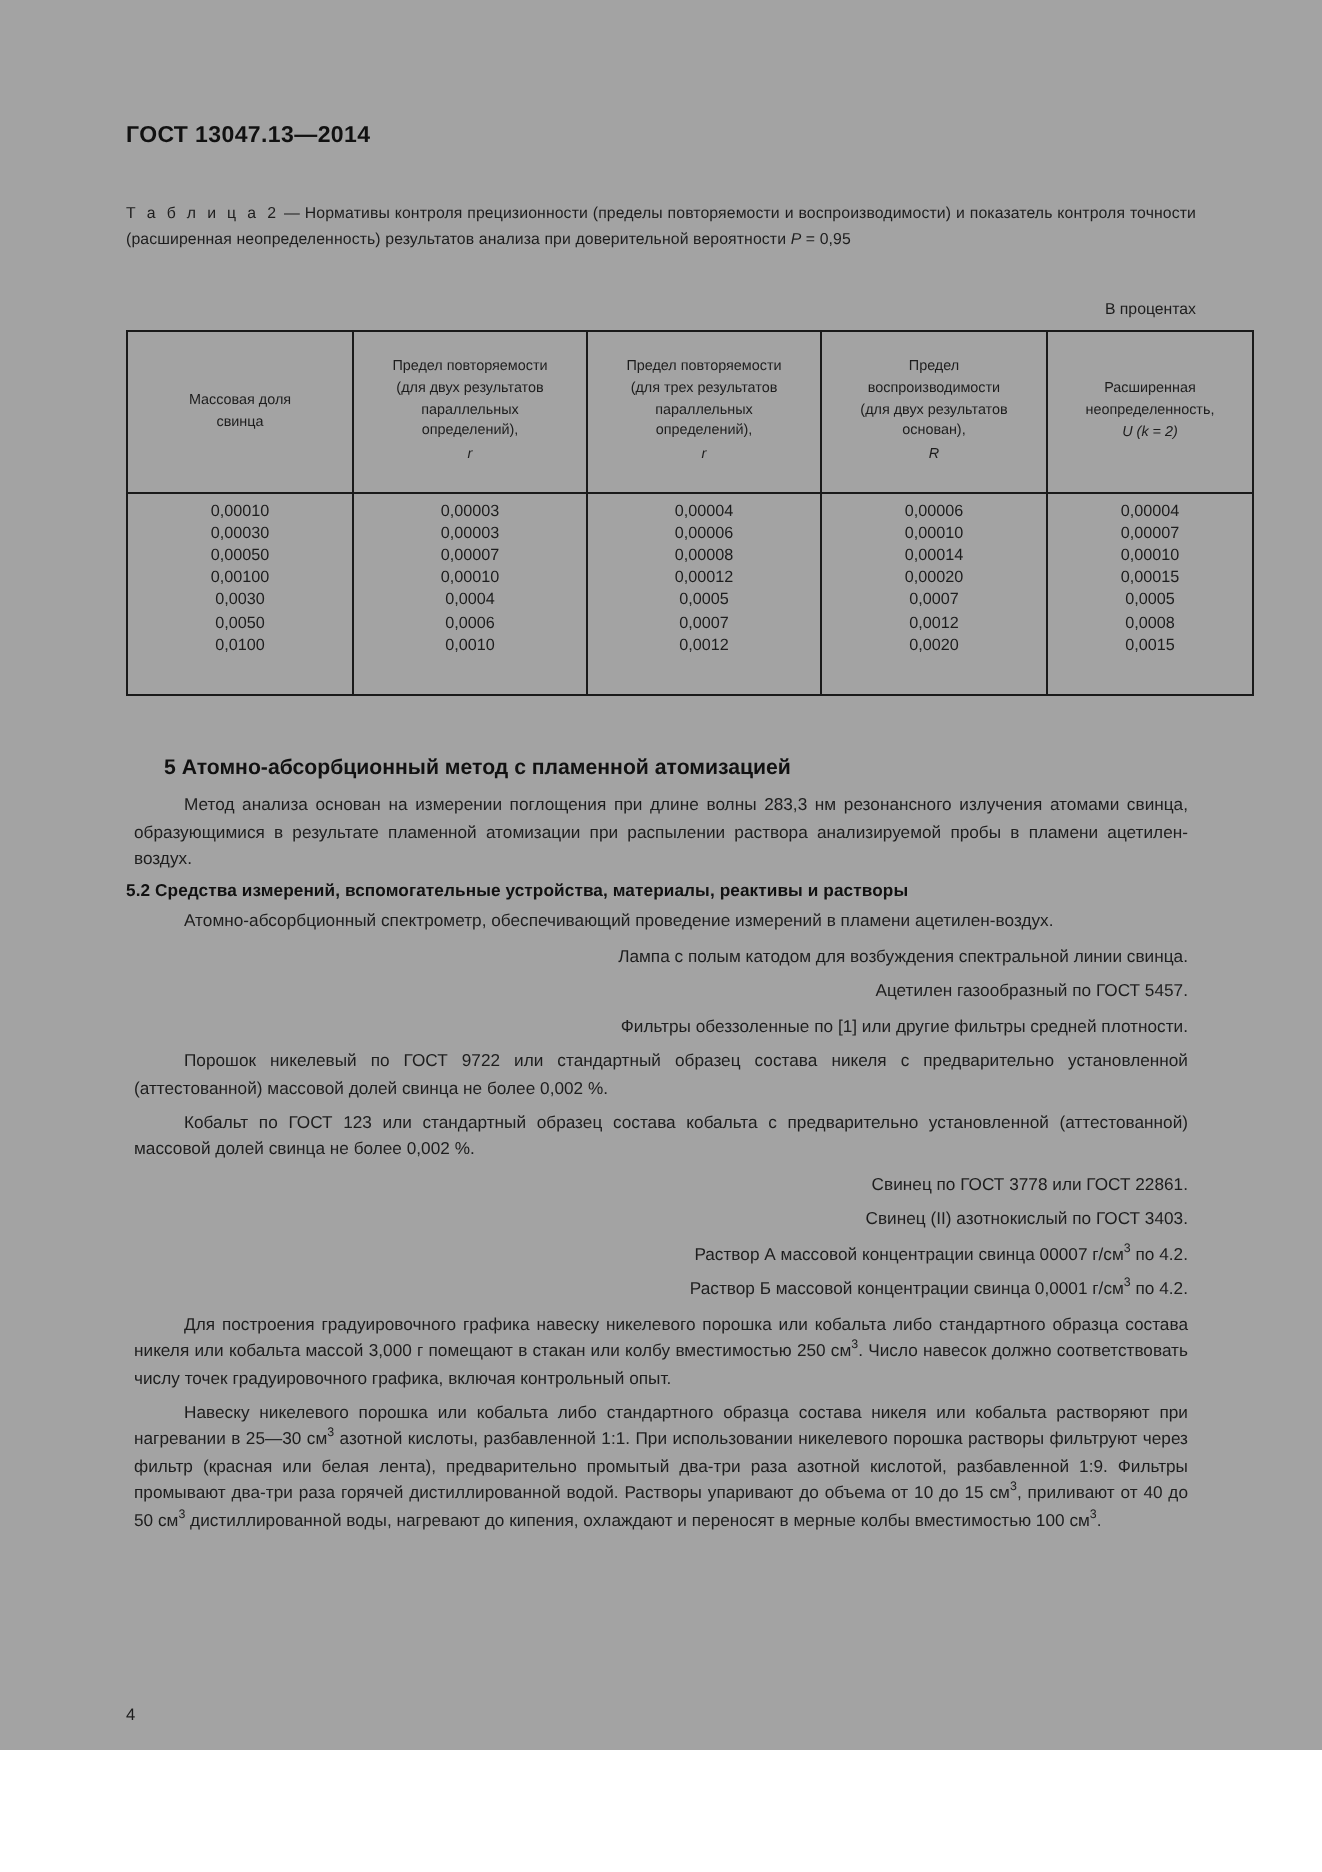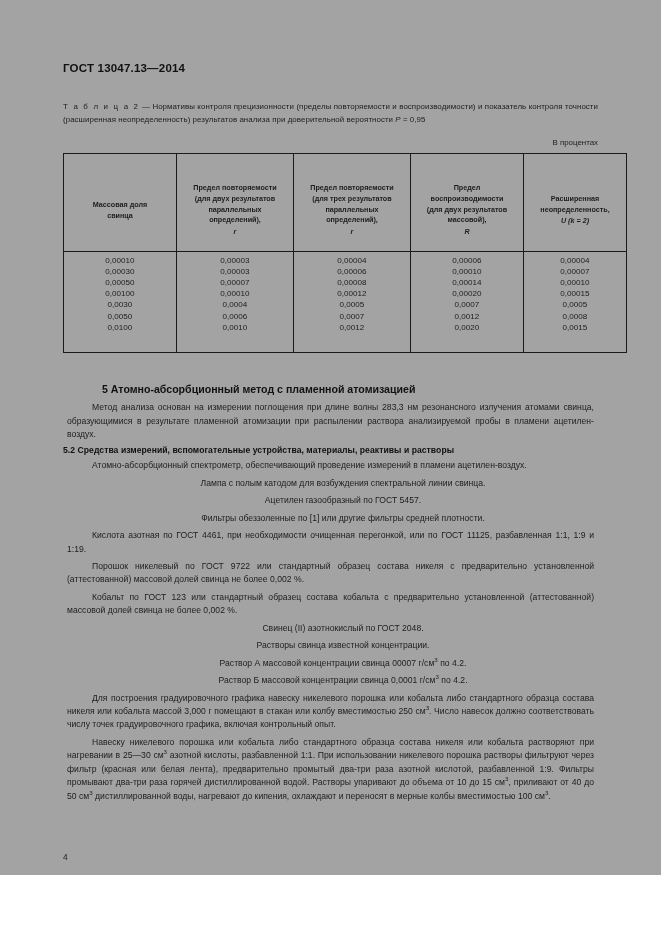"В процентах" .units-note { margin-top: 11px -> 23px }
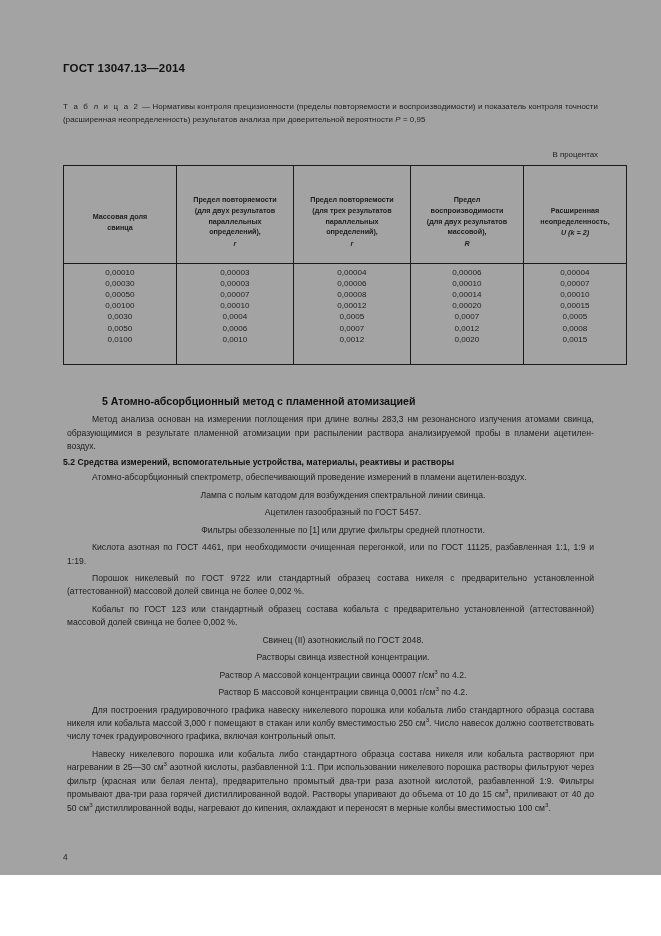"Предел повторяемости" table.norm thead th { font-weight: bold -> none; padding: 24px 4px 7px -> 7px 4px 7px }
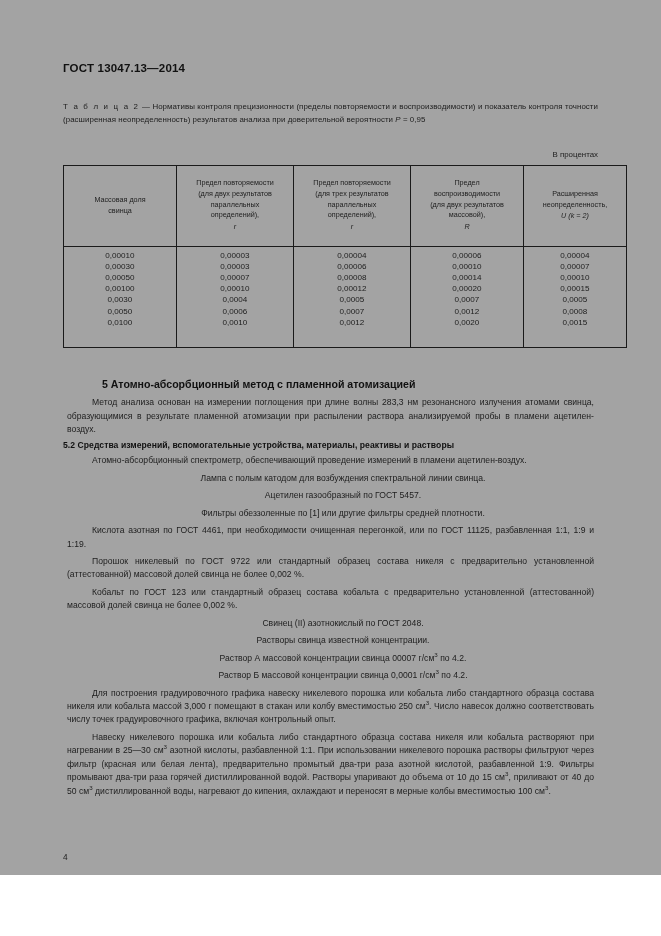"массовой)," span { text: массовой -> основан }
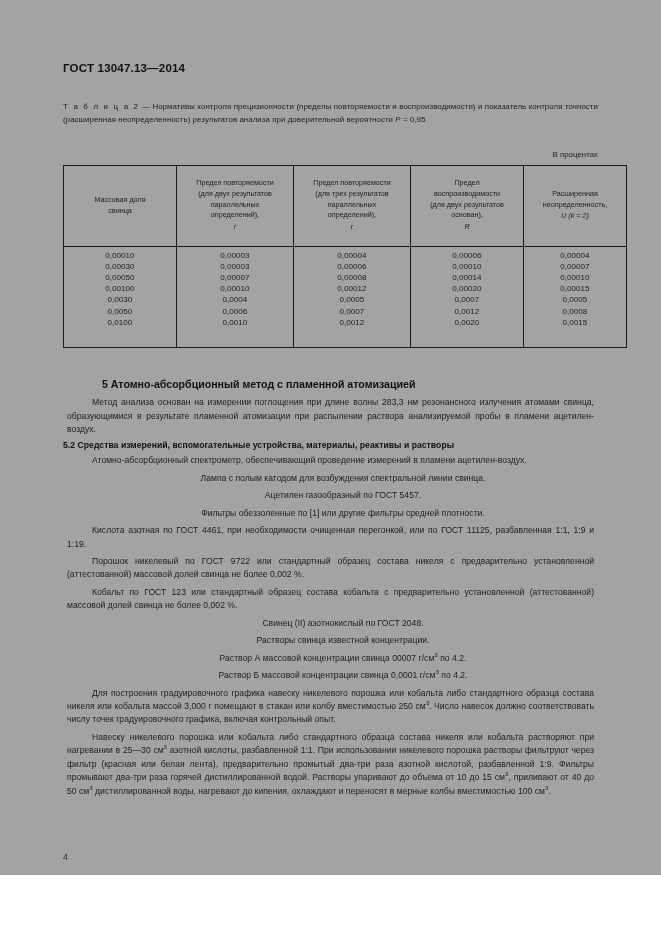"5 Атомно-абсорбционный метод с пламенной" .sec-main-wrap { margin-left: 39px -> 19px }
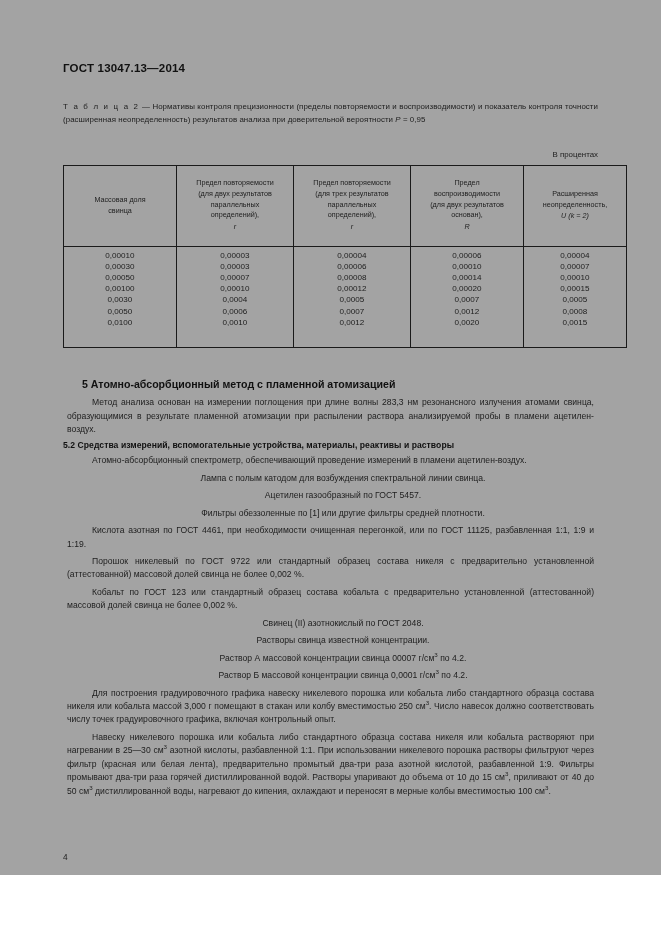"Лампа с полым катодом для" p.body.tight { text-align: center -> right }
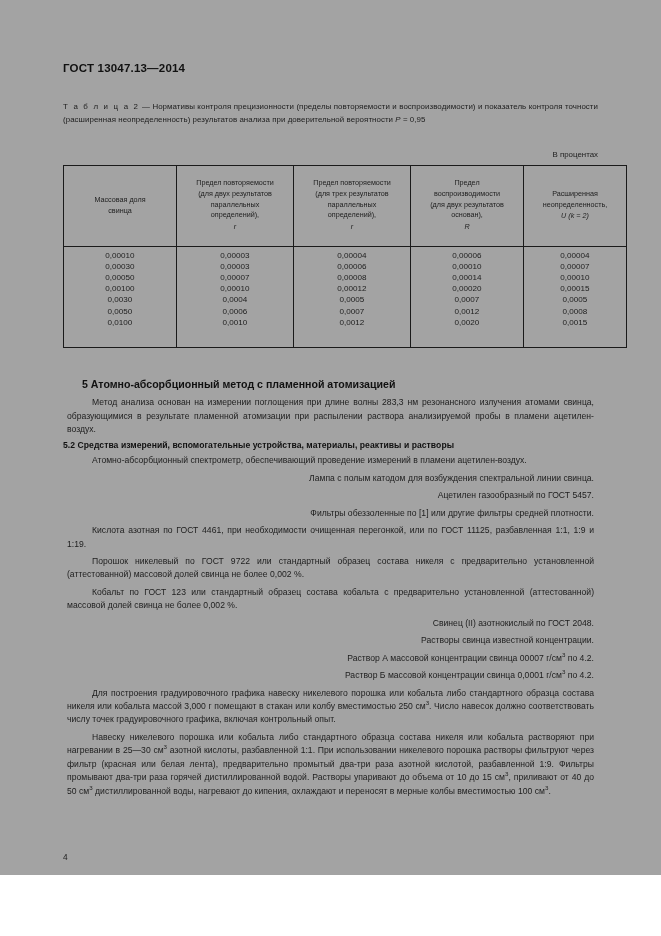"Кислота азотная по ГОСТ 4461," p.body { html: <p>Кислота азотная по ГОСТ 4461, при необходимости очищенная перегонкой, или по ГОСТ 11125, разбавленная 1:1, 1:9 и 1:19.</p> -> none }
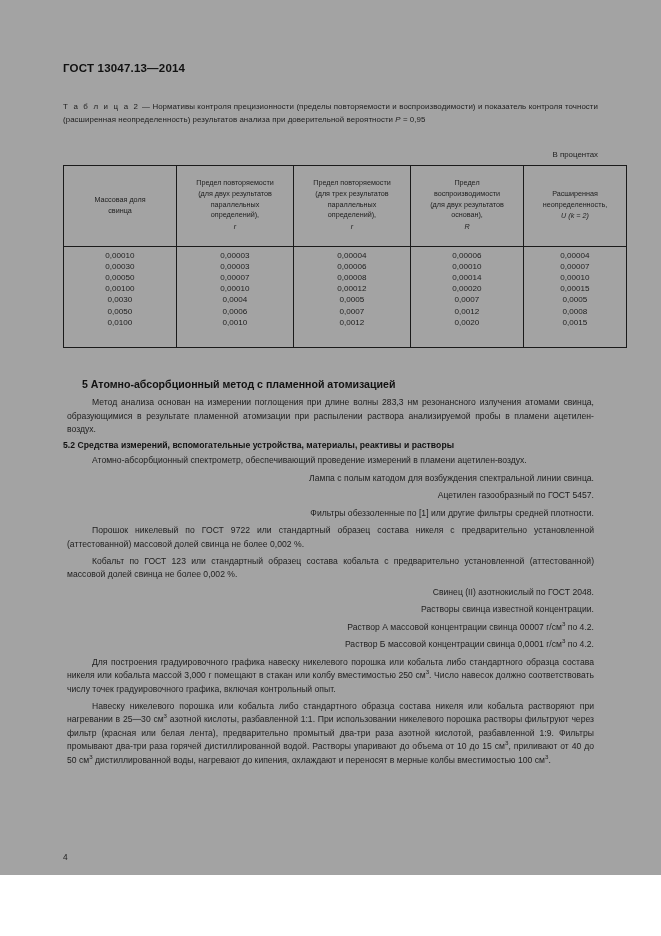"Свинец по ГОСТ 3778 или" p.body { html: none -> <p>Свинец по ГОСТ 3778 или ГОСТ 22861.</p> }
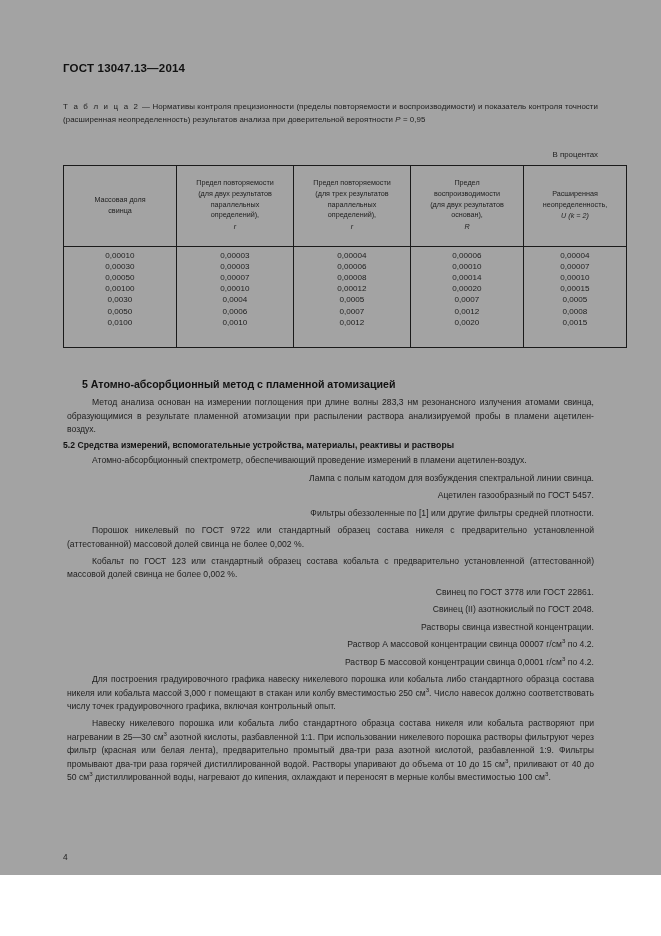"Свинец (II) азотнокислый по ГОСТ" p.body { text: 2048 -> 3403 }
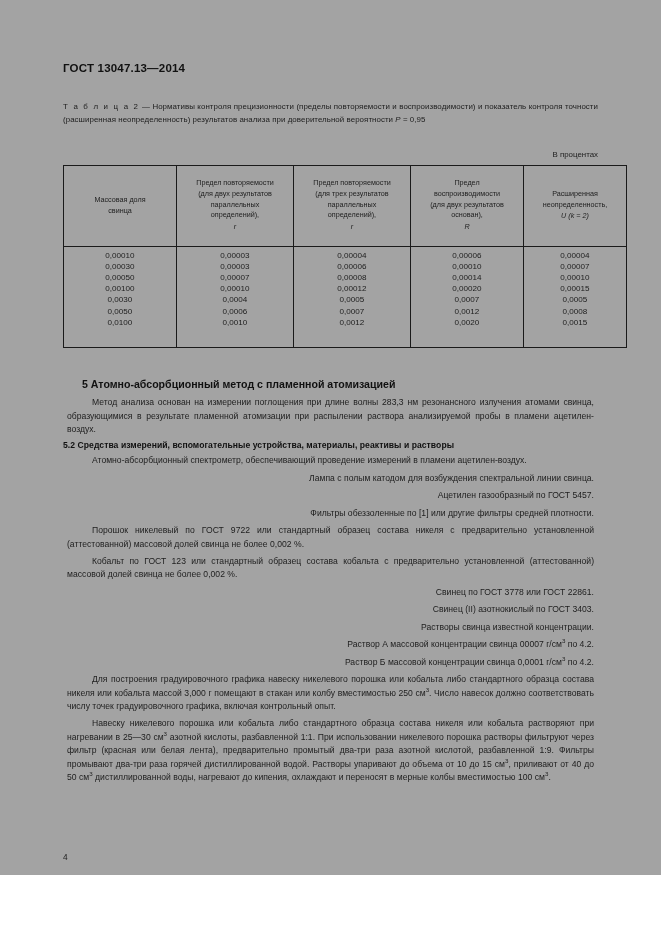"Растворы свинца известной концентрации." p.body { html: <p>Растворы свинца известной концентрации.</p> -> none }
